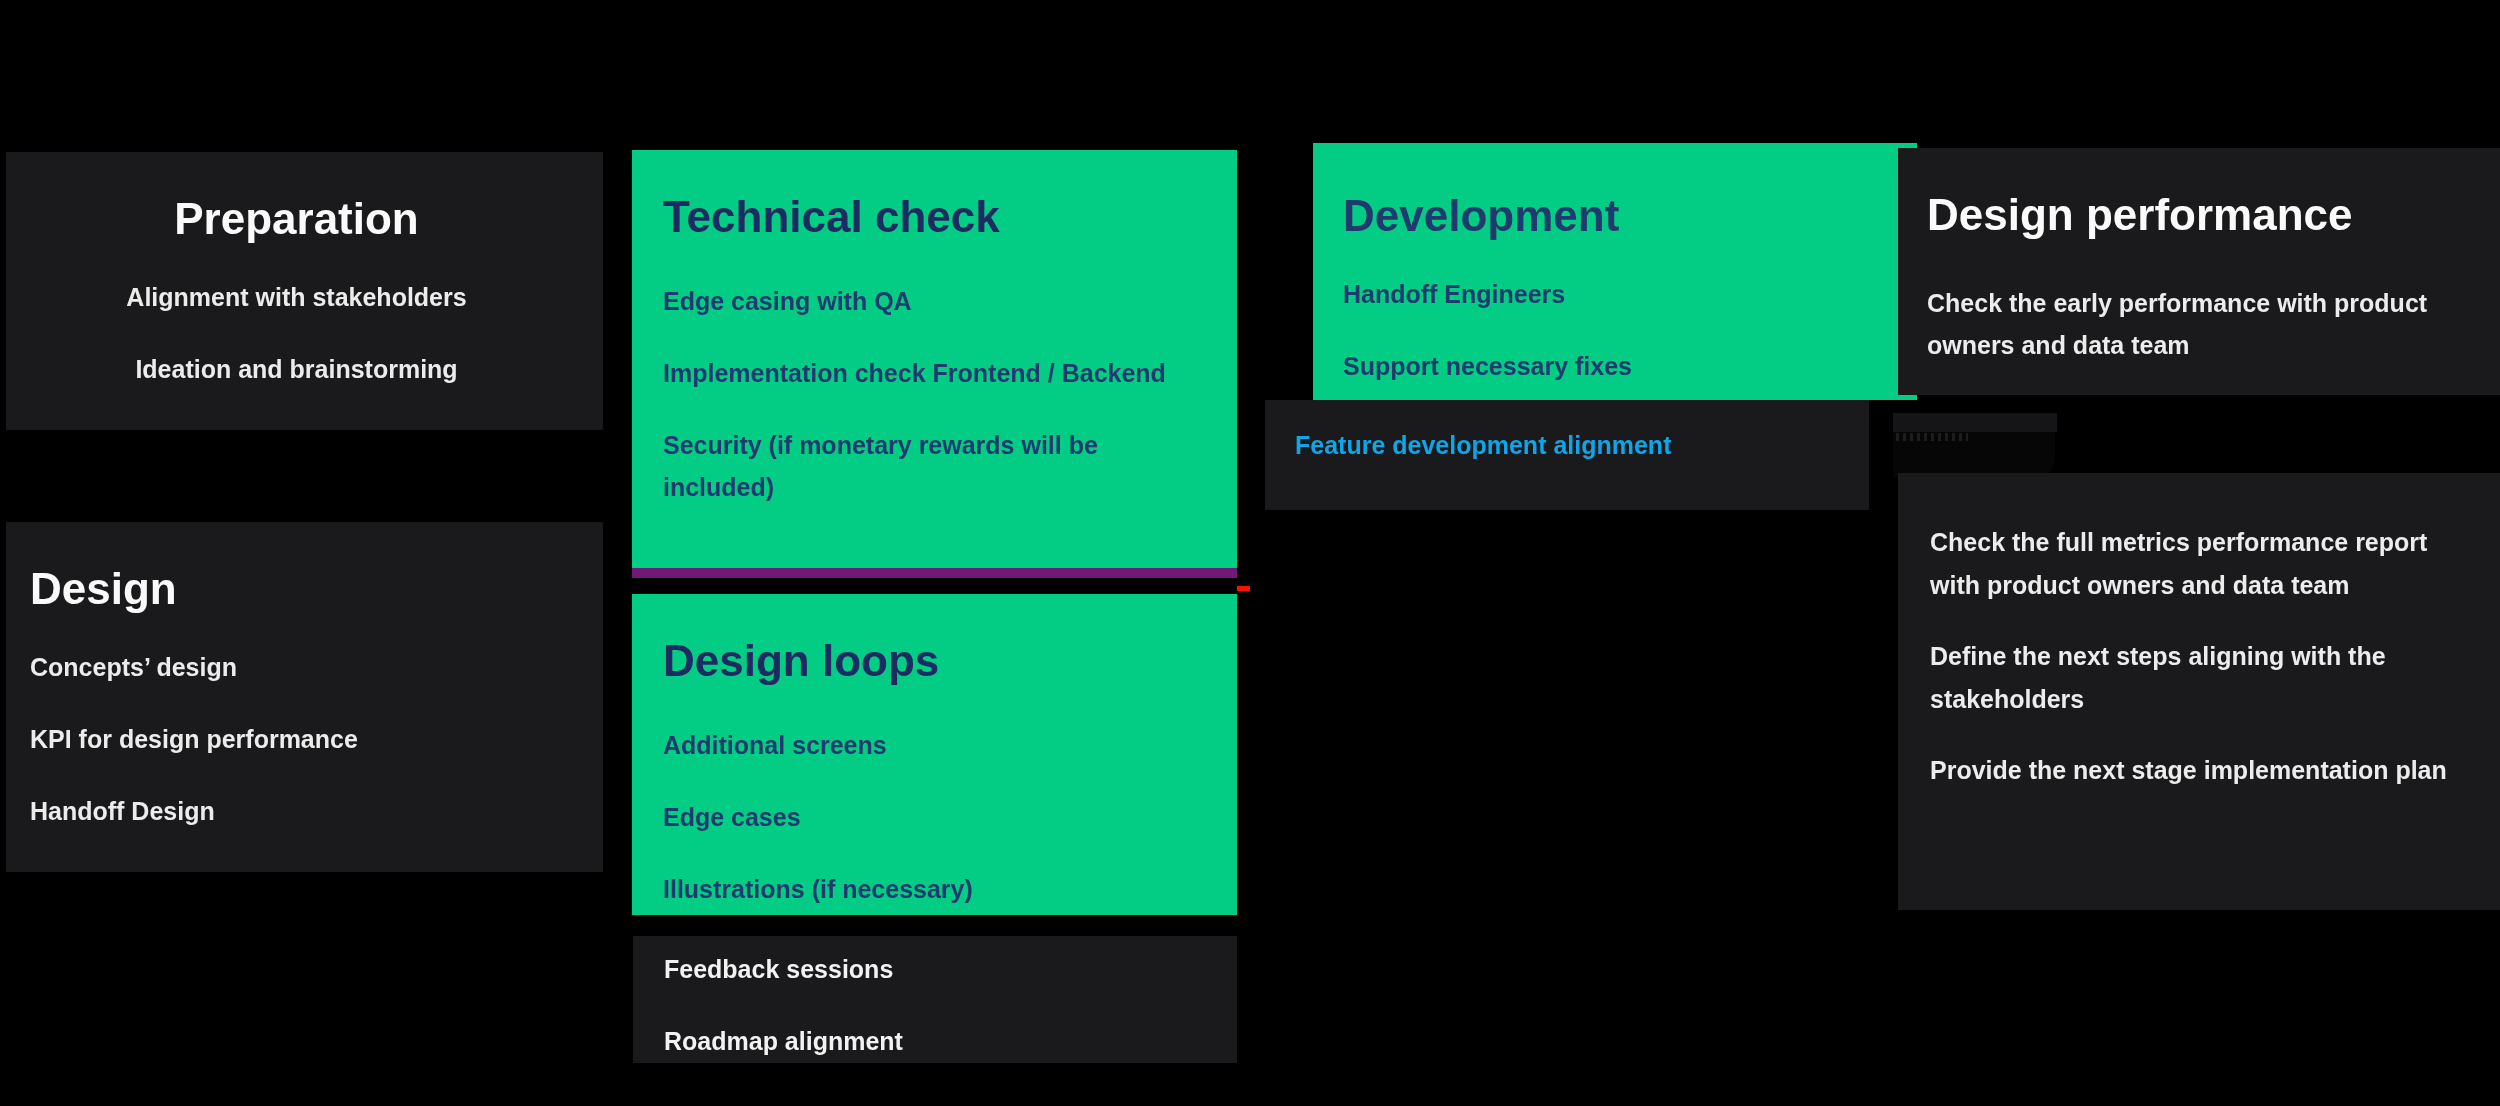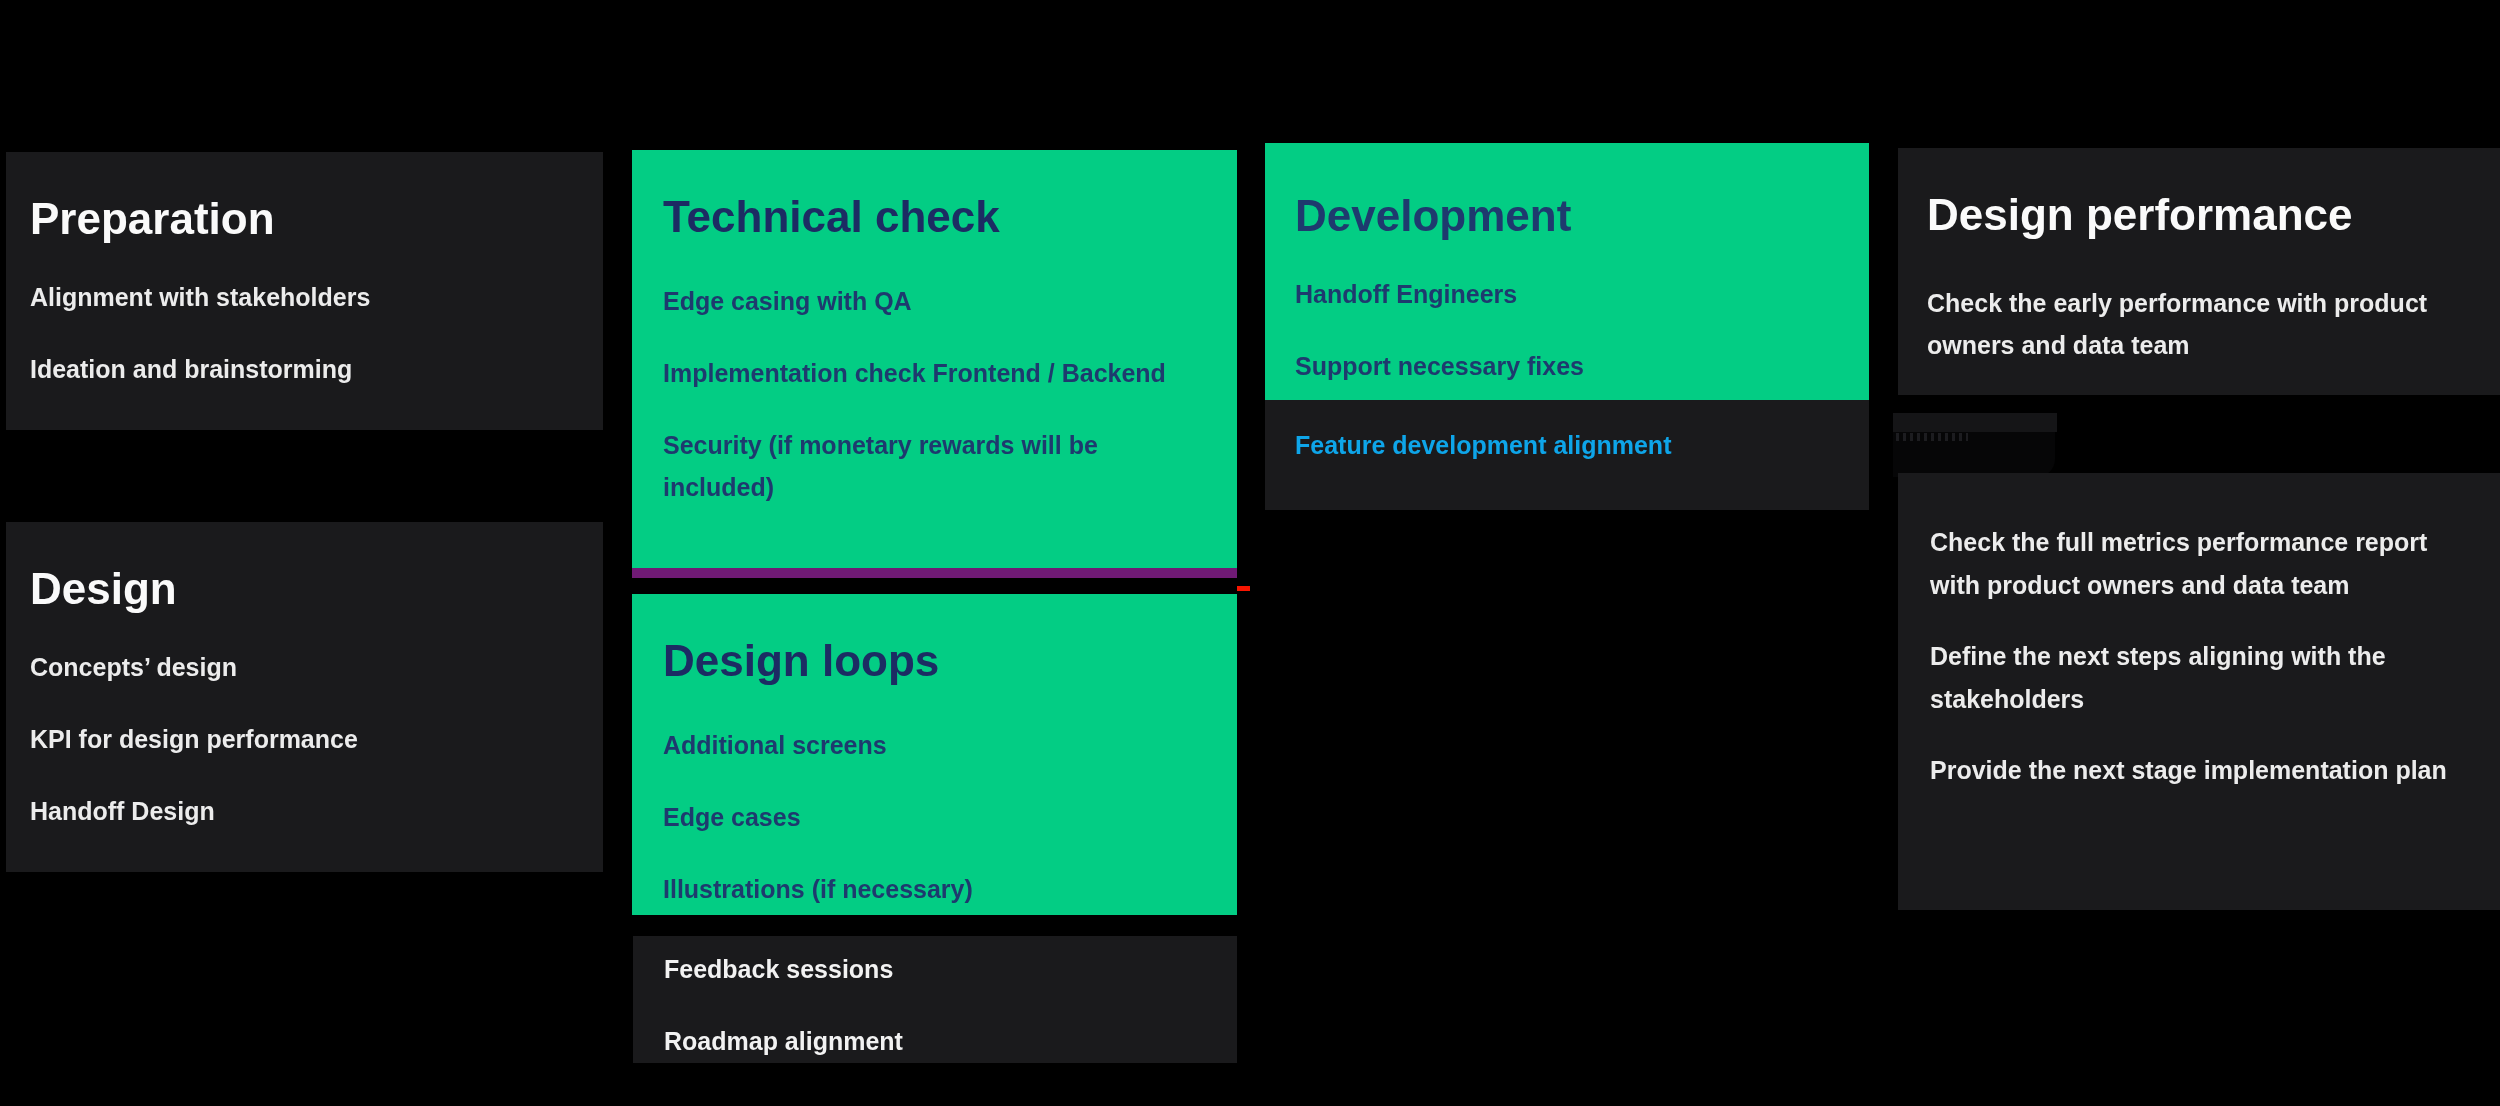"Preparation" #card-preparation { text-align: none -> center }
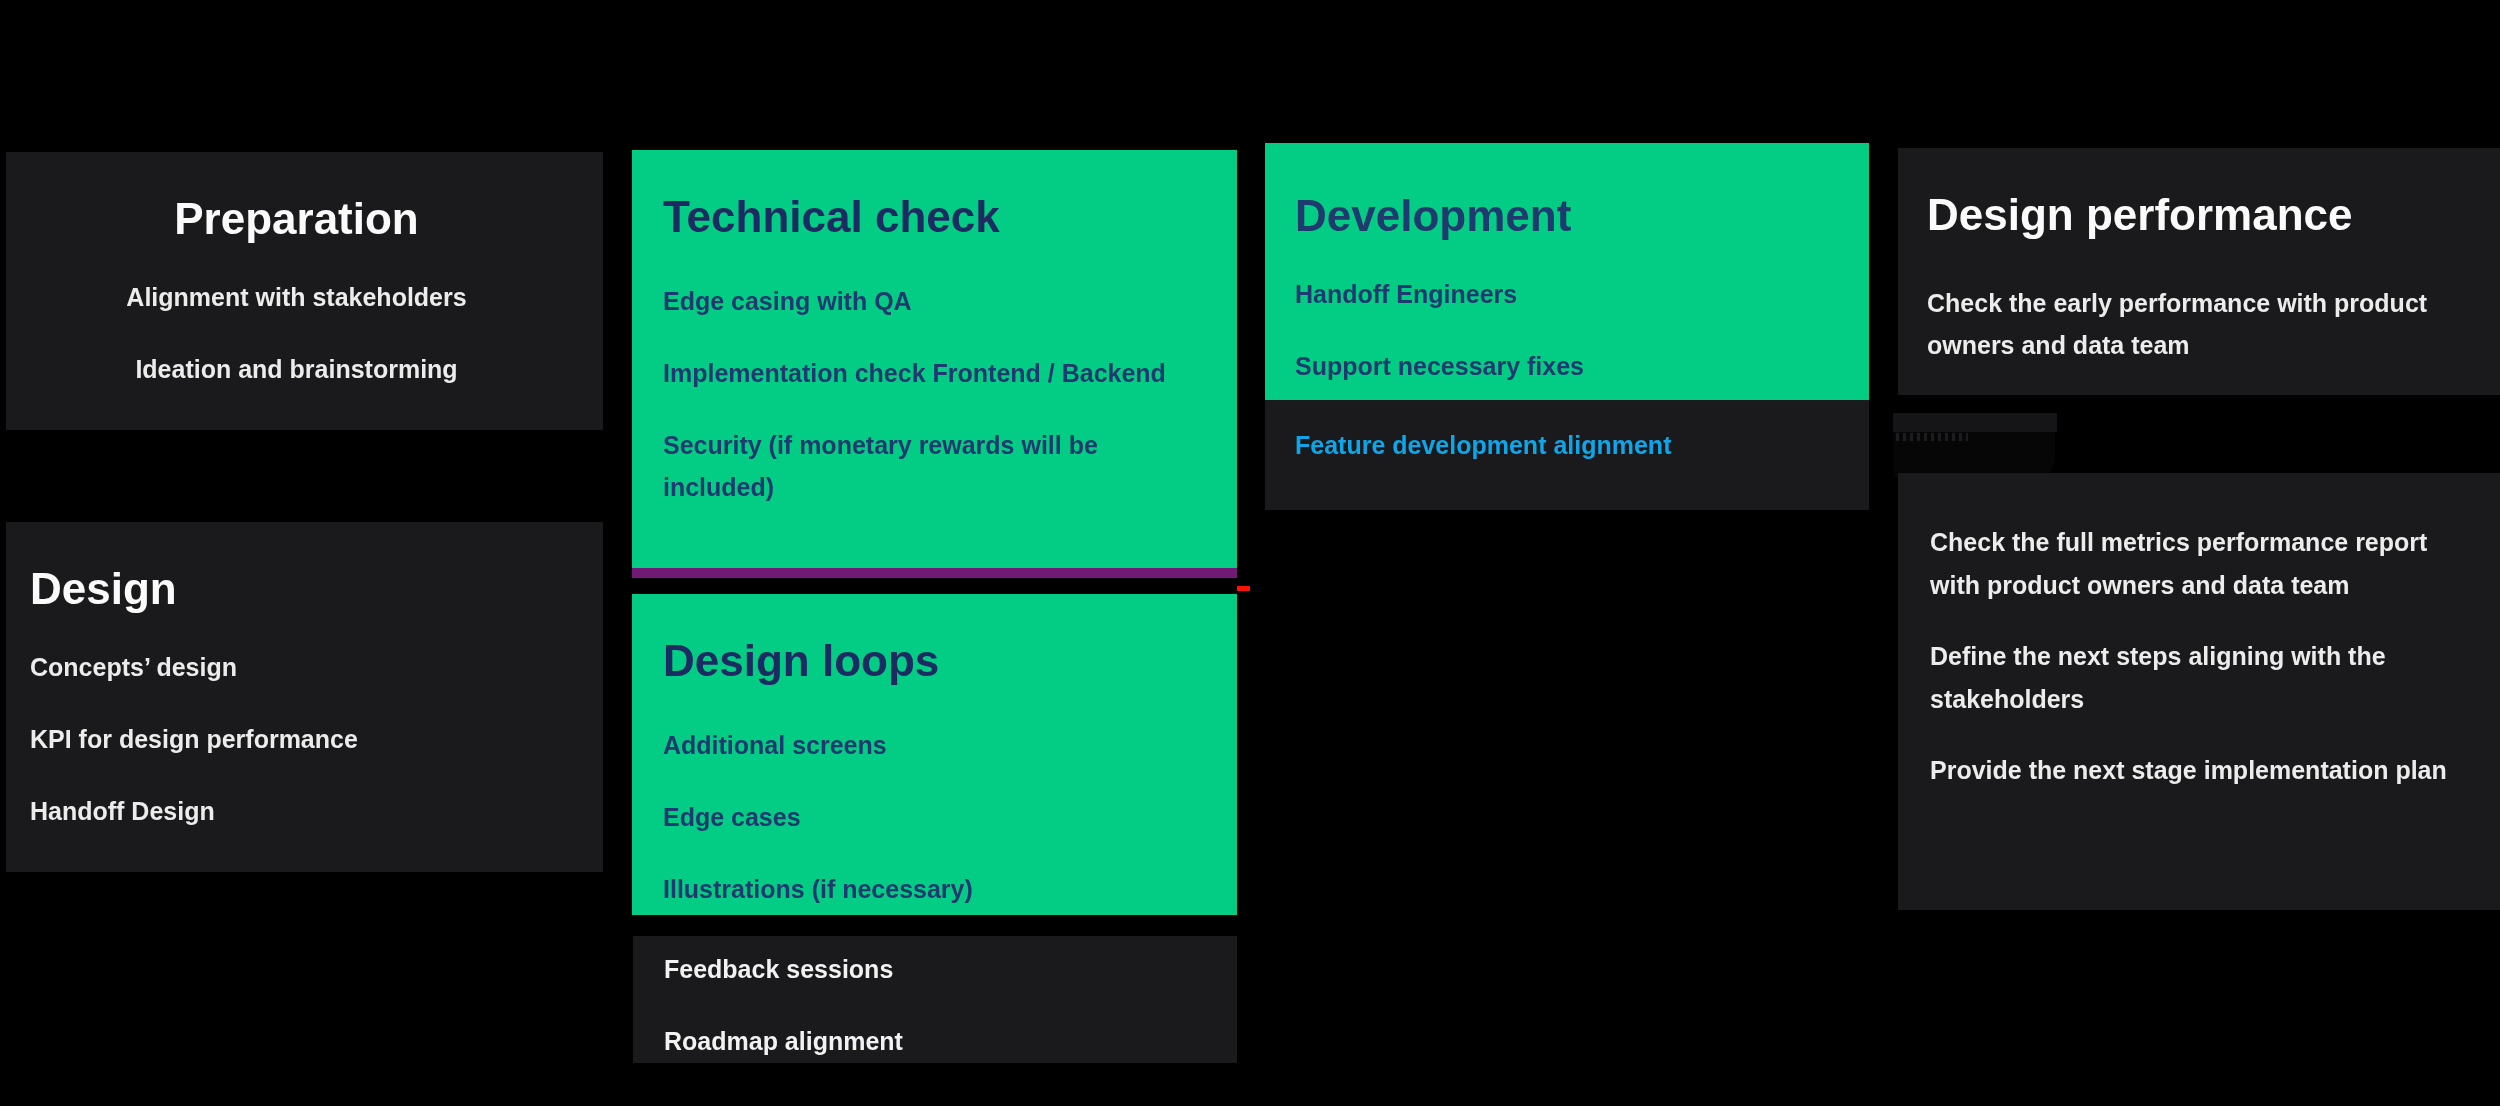"Development" #card-development .green-section { margin-left: none -> 48px }
